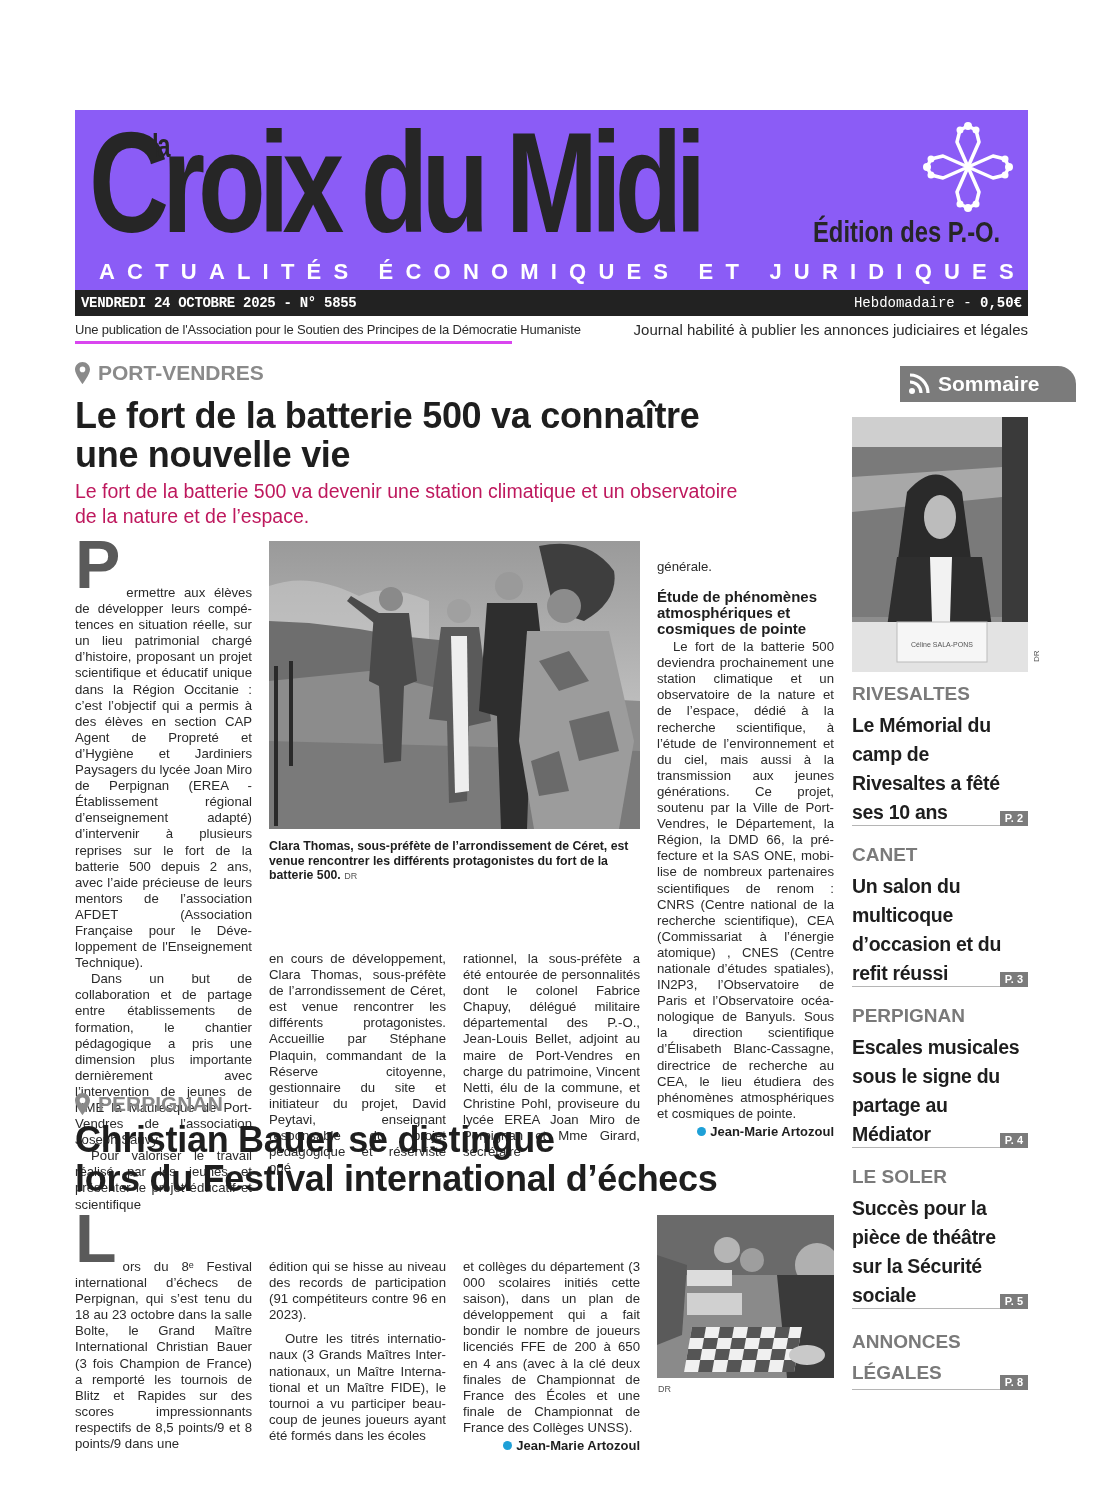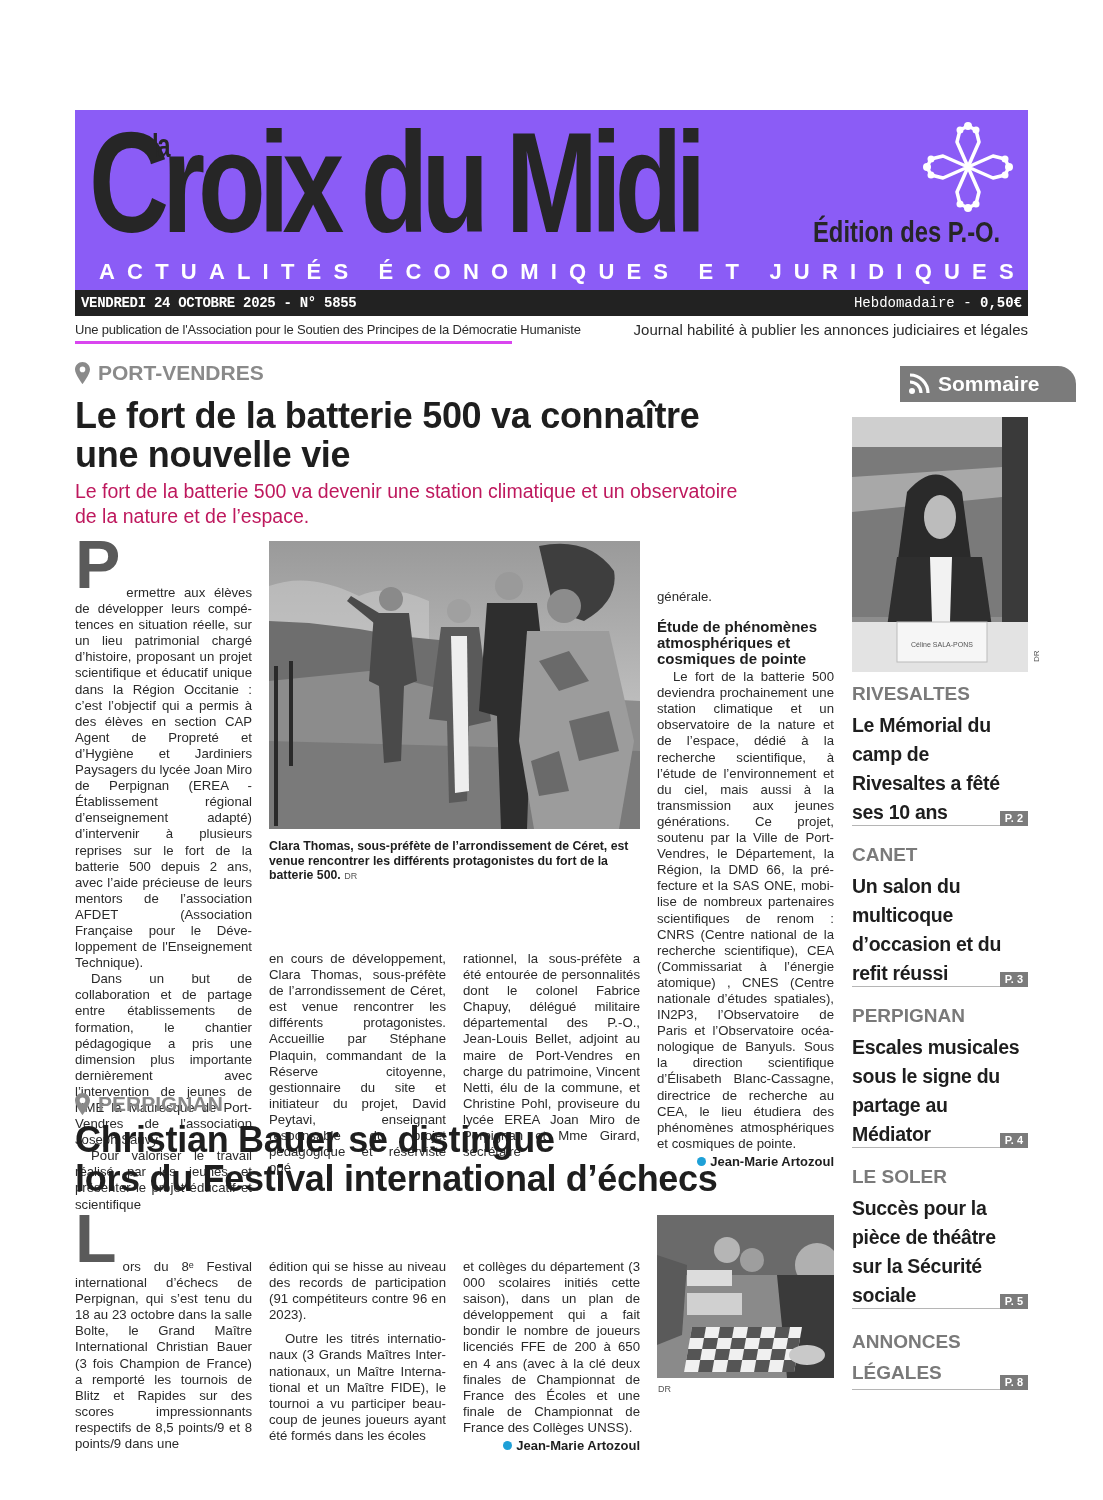"générale." div.col { top: 541px -> 511px }
